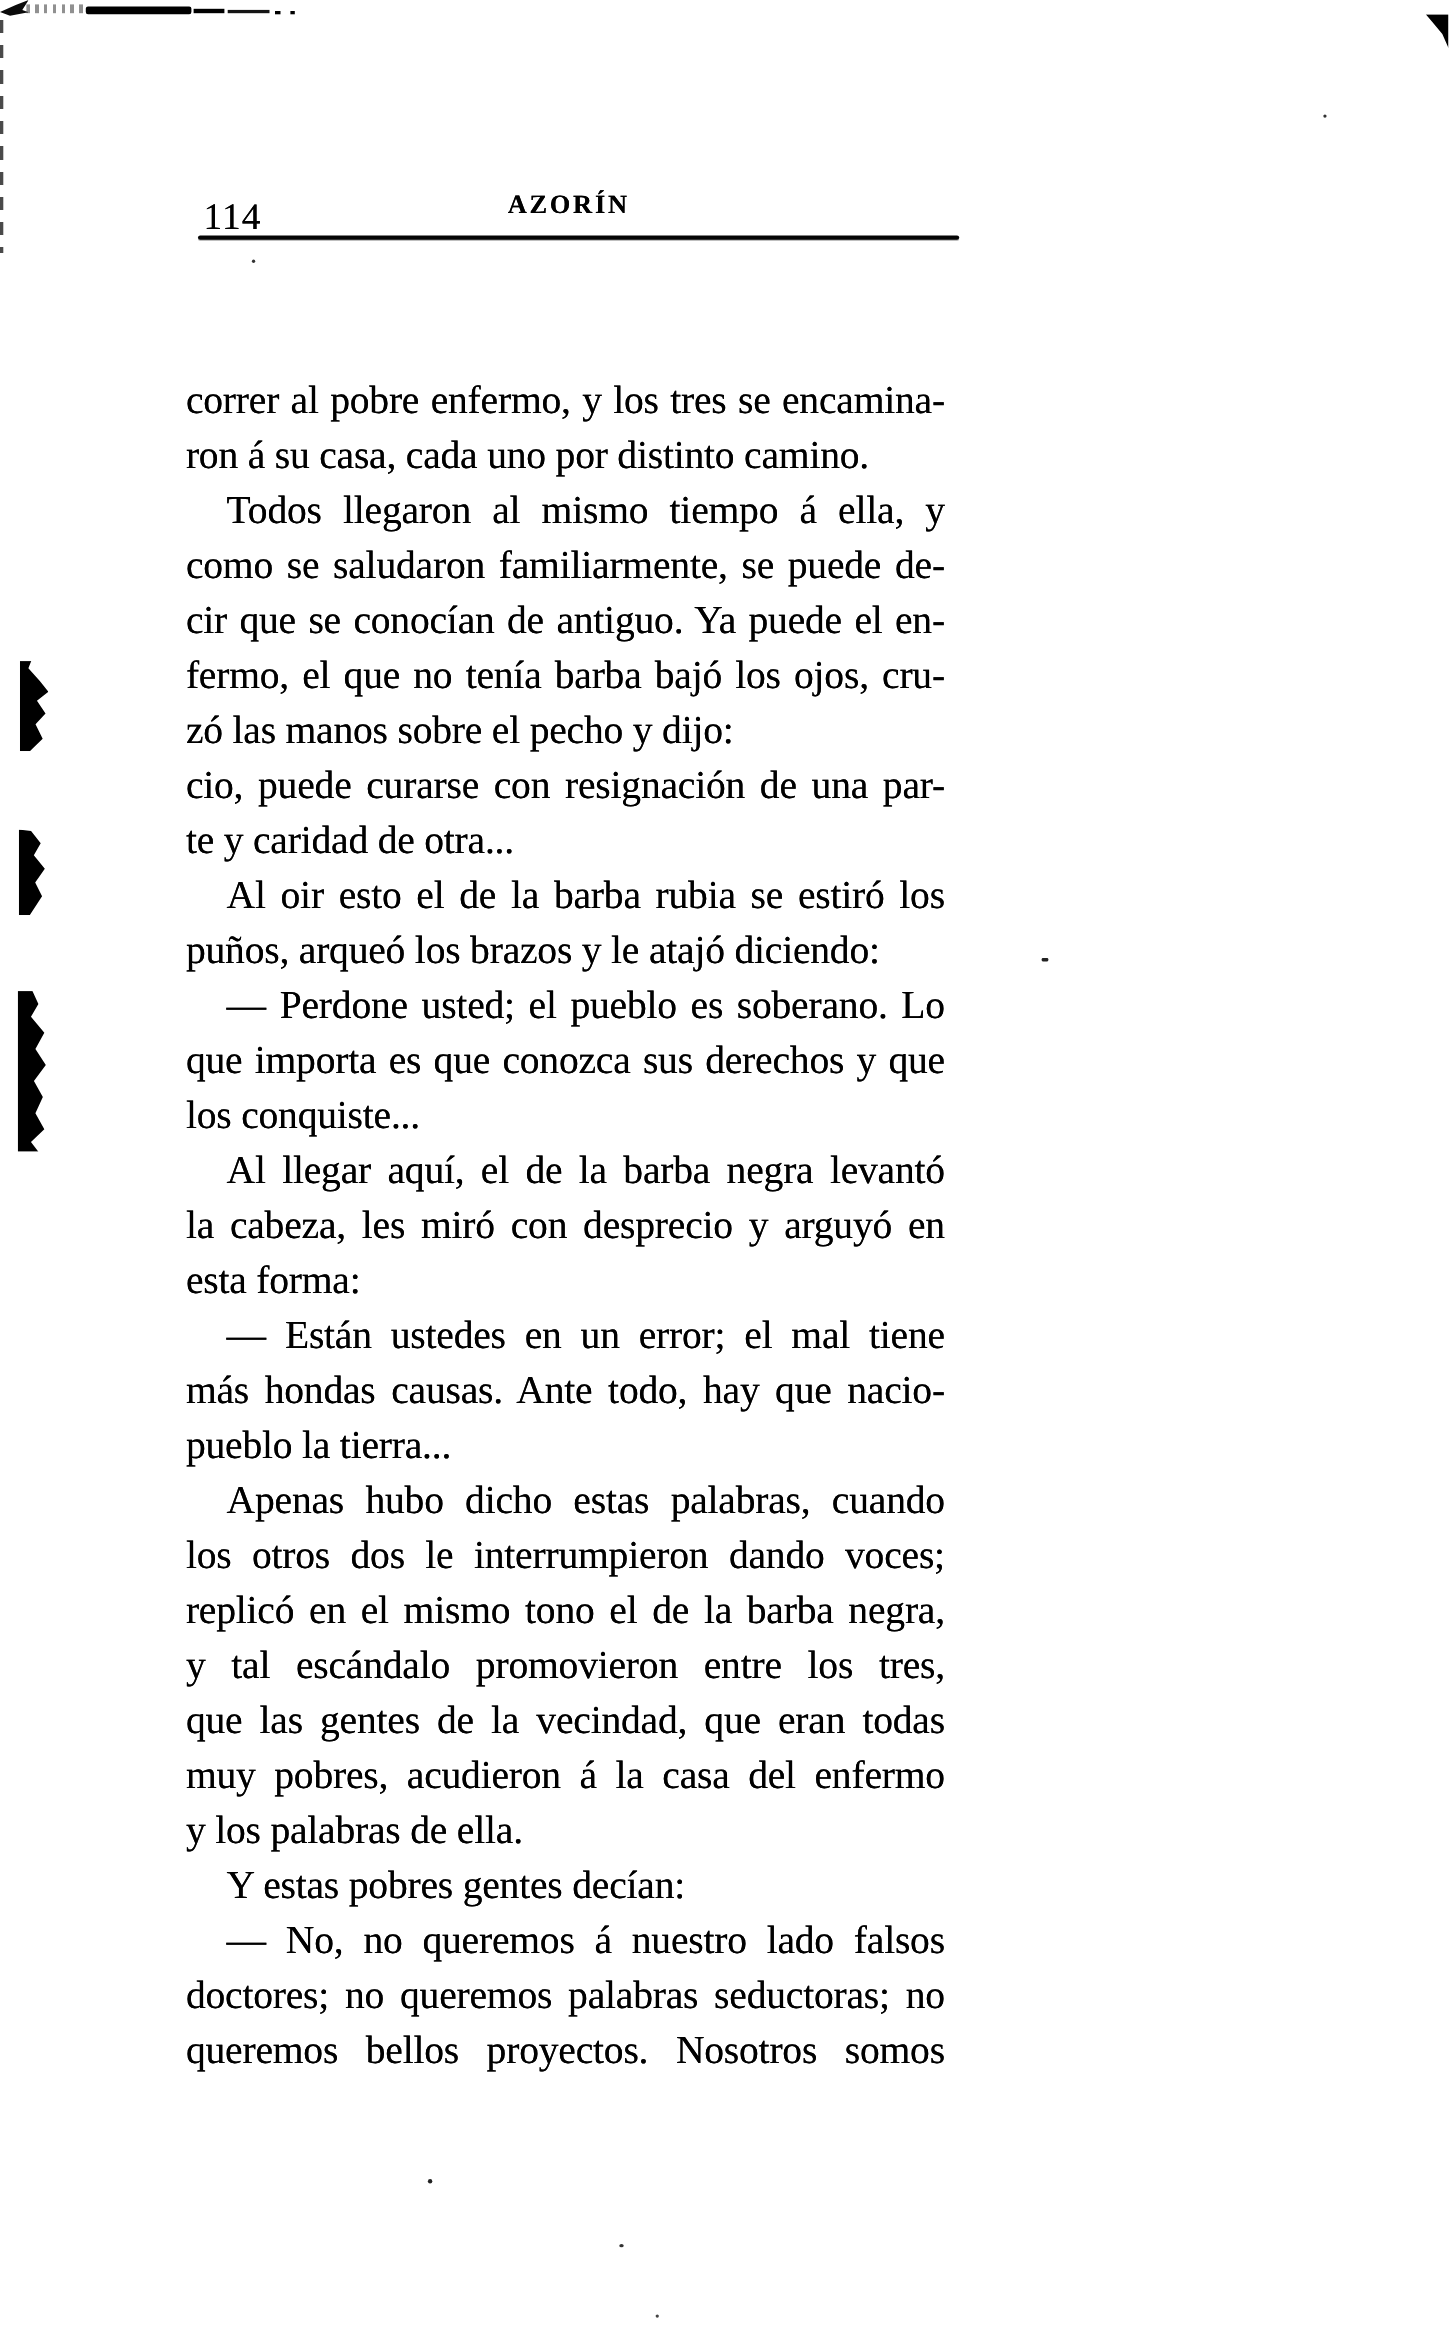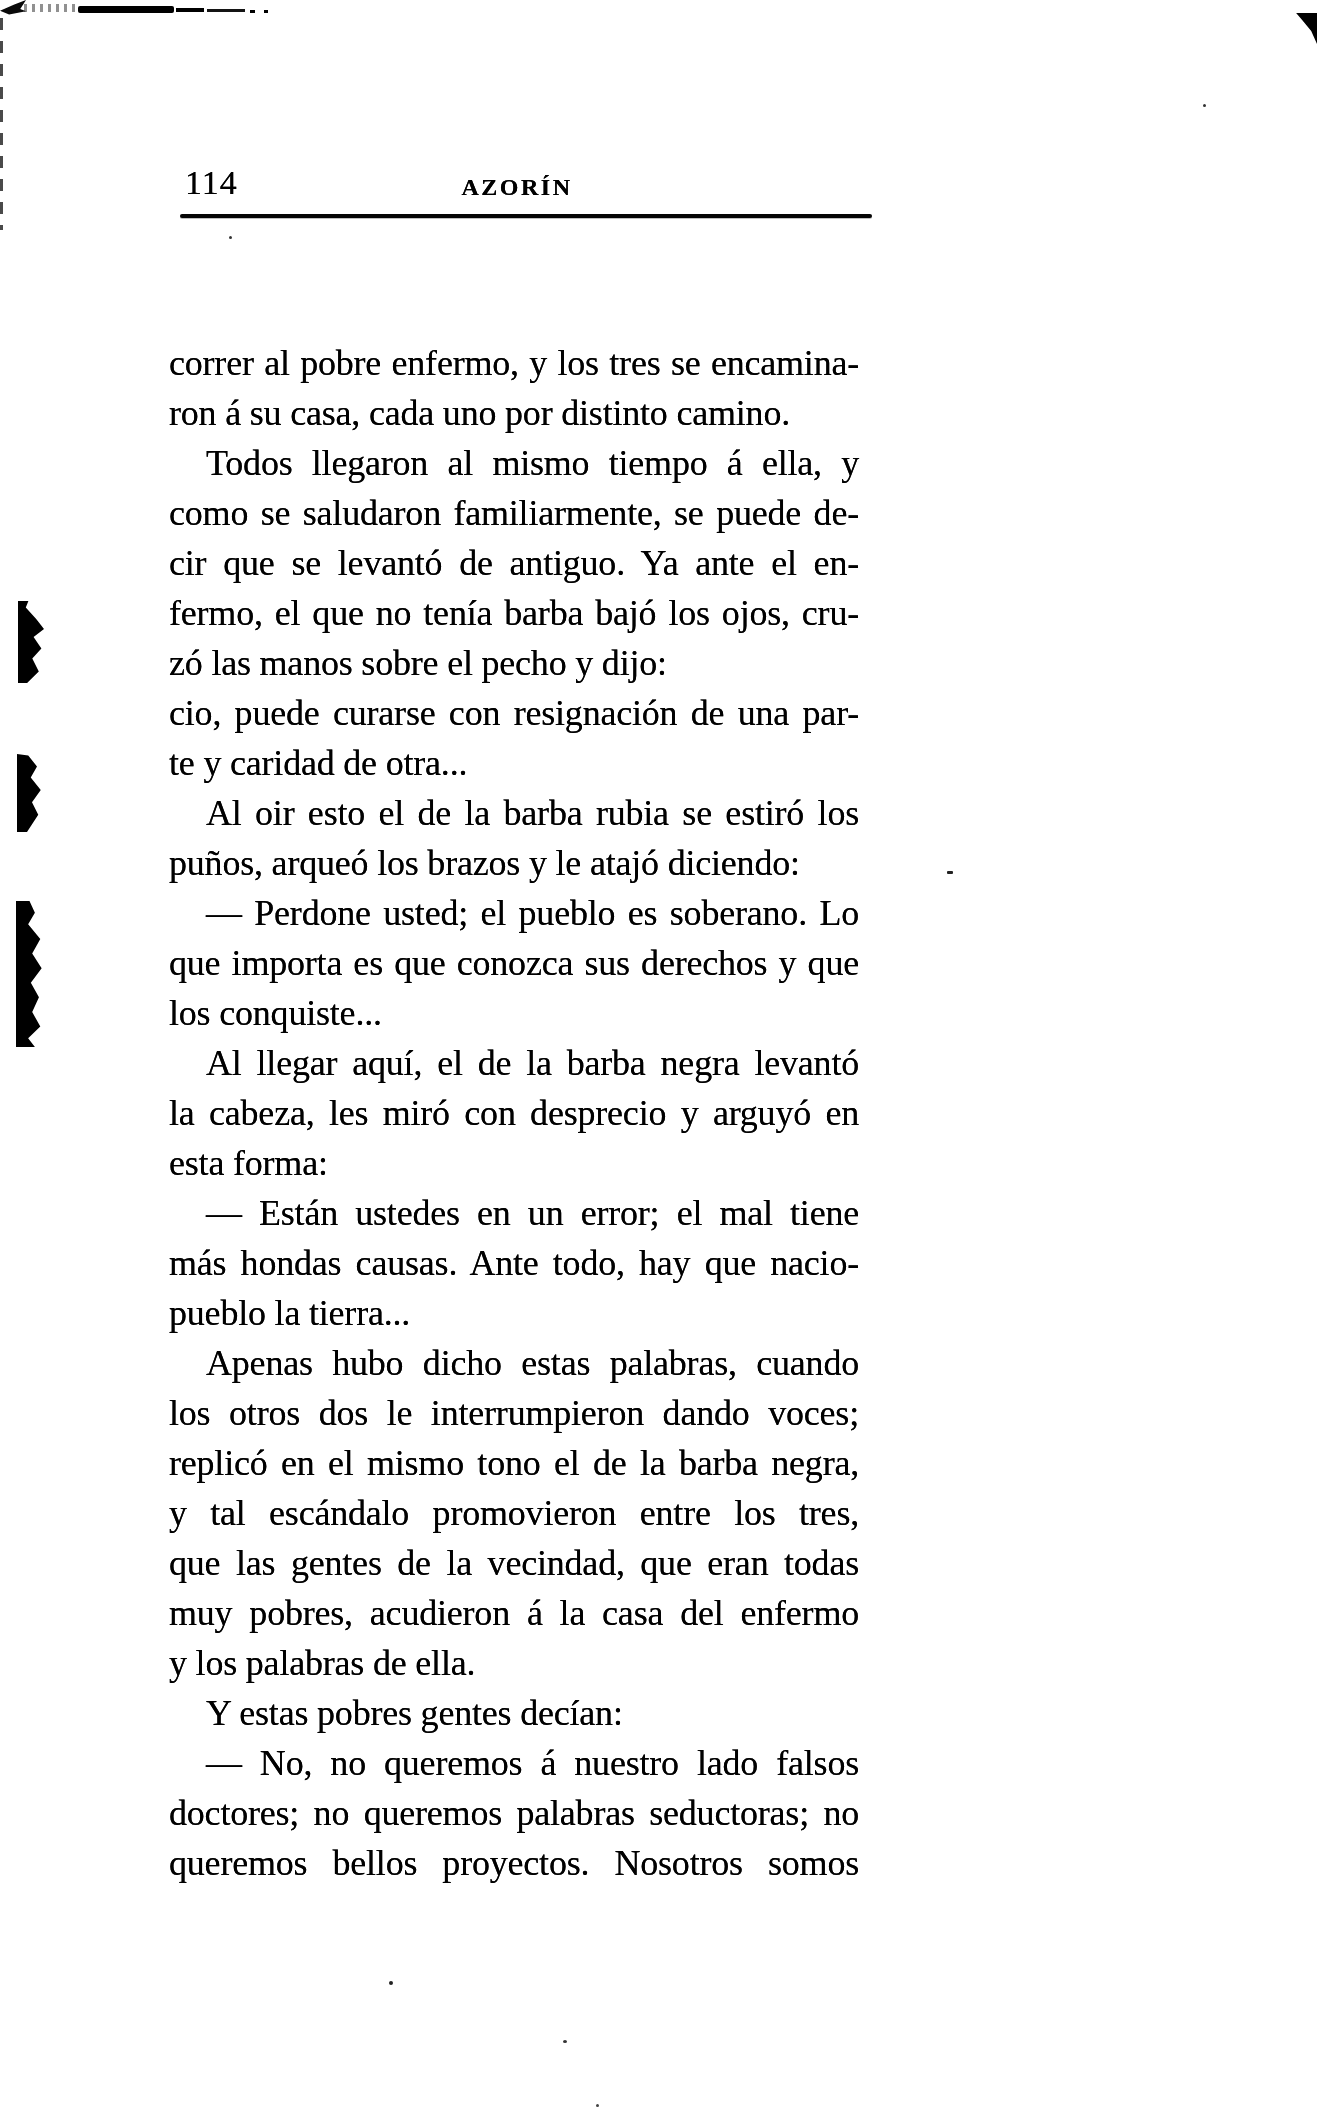"114" .page-number { top: 165px -> 180px }
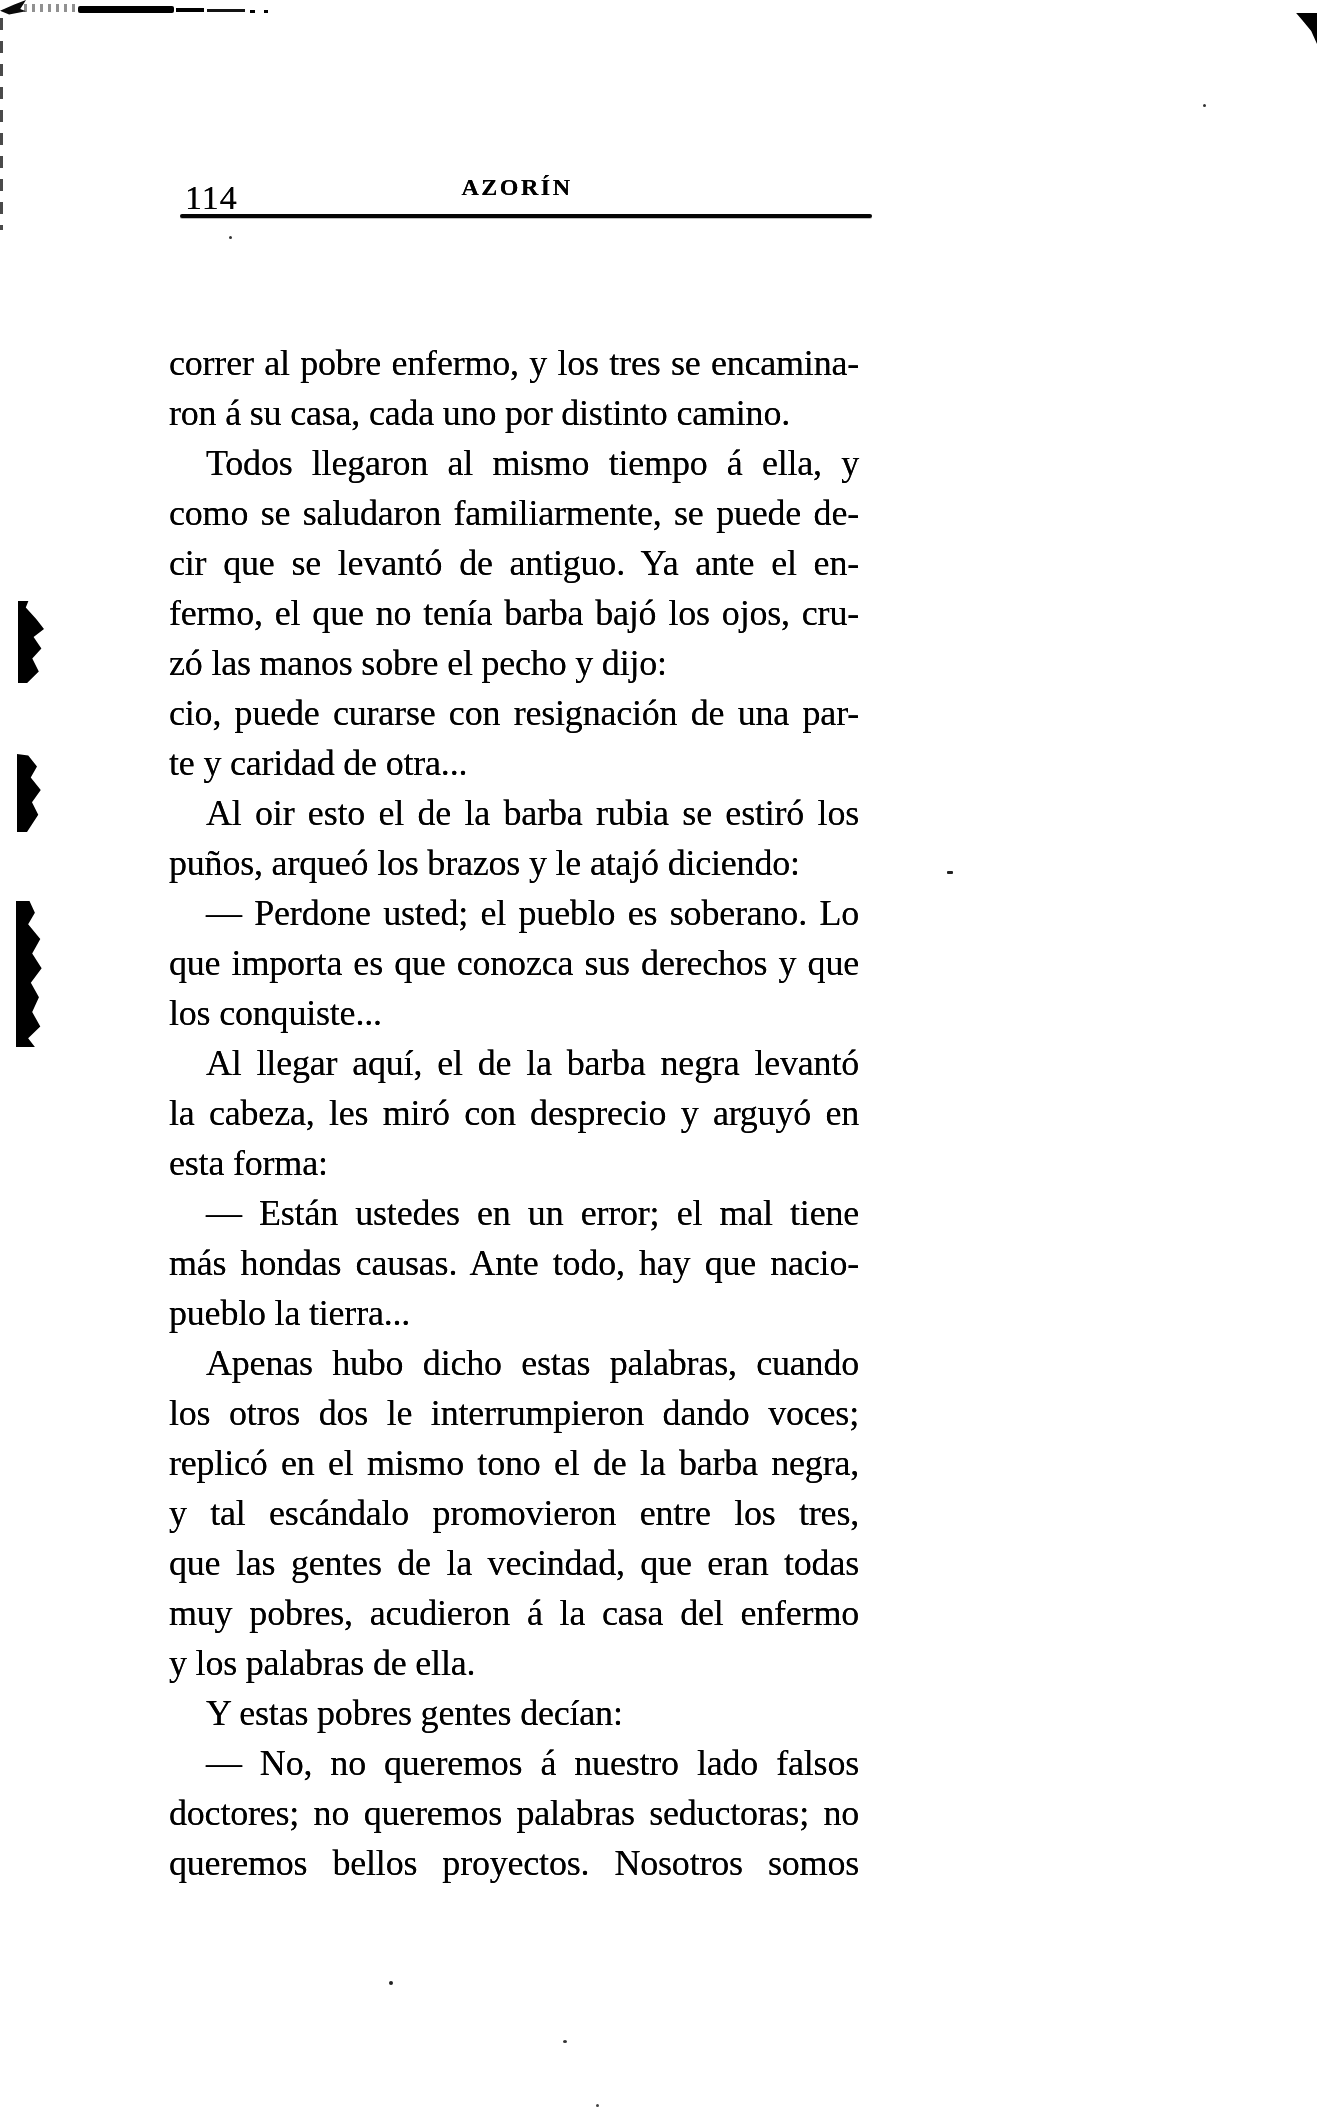"cir que se levantó de" div.line { text: levantó de antiguo. Ya ante -> conocían de antiguo. Ya puede }
